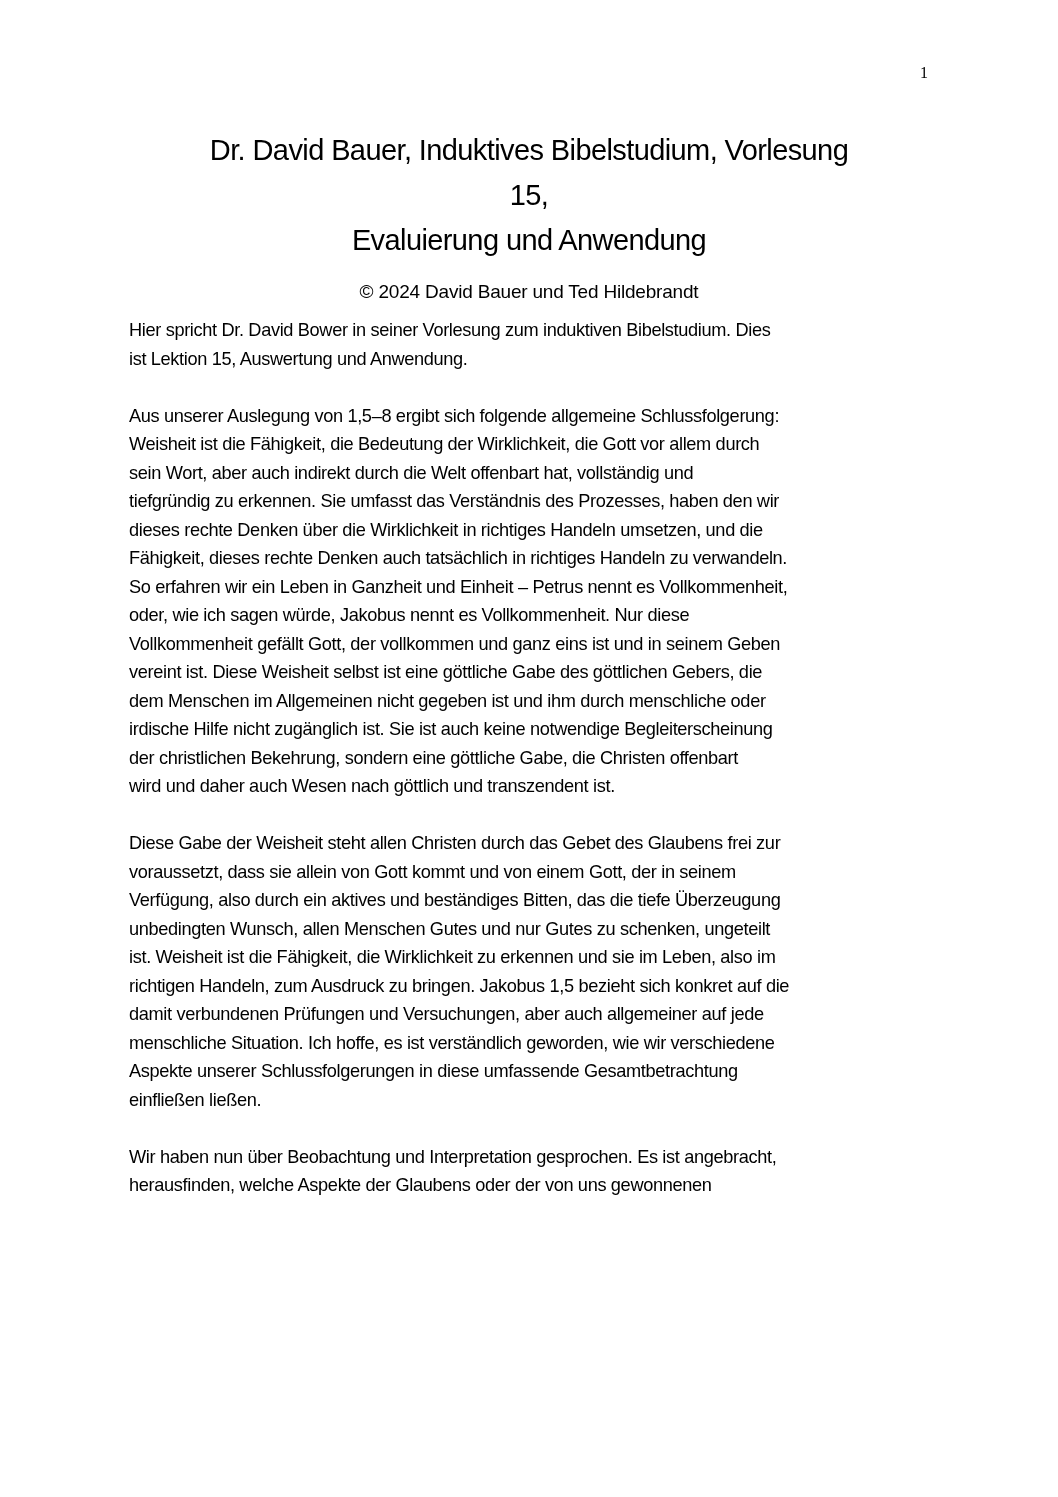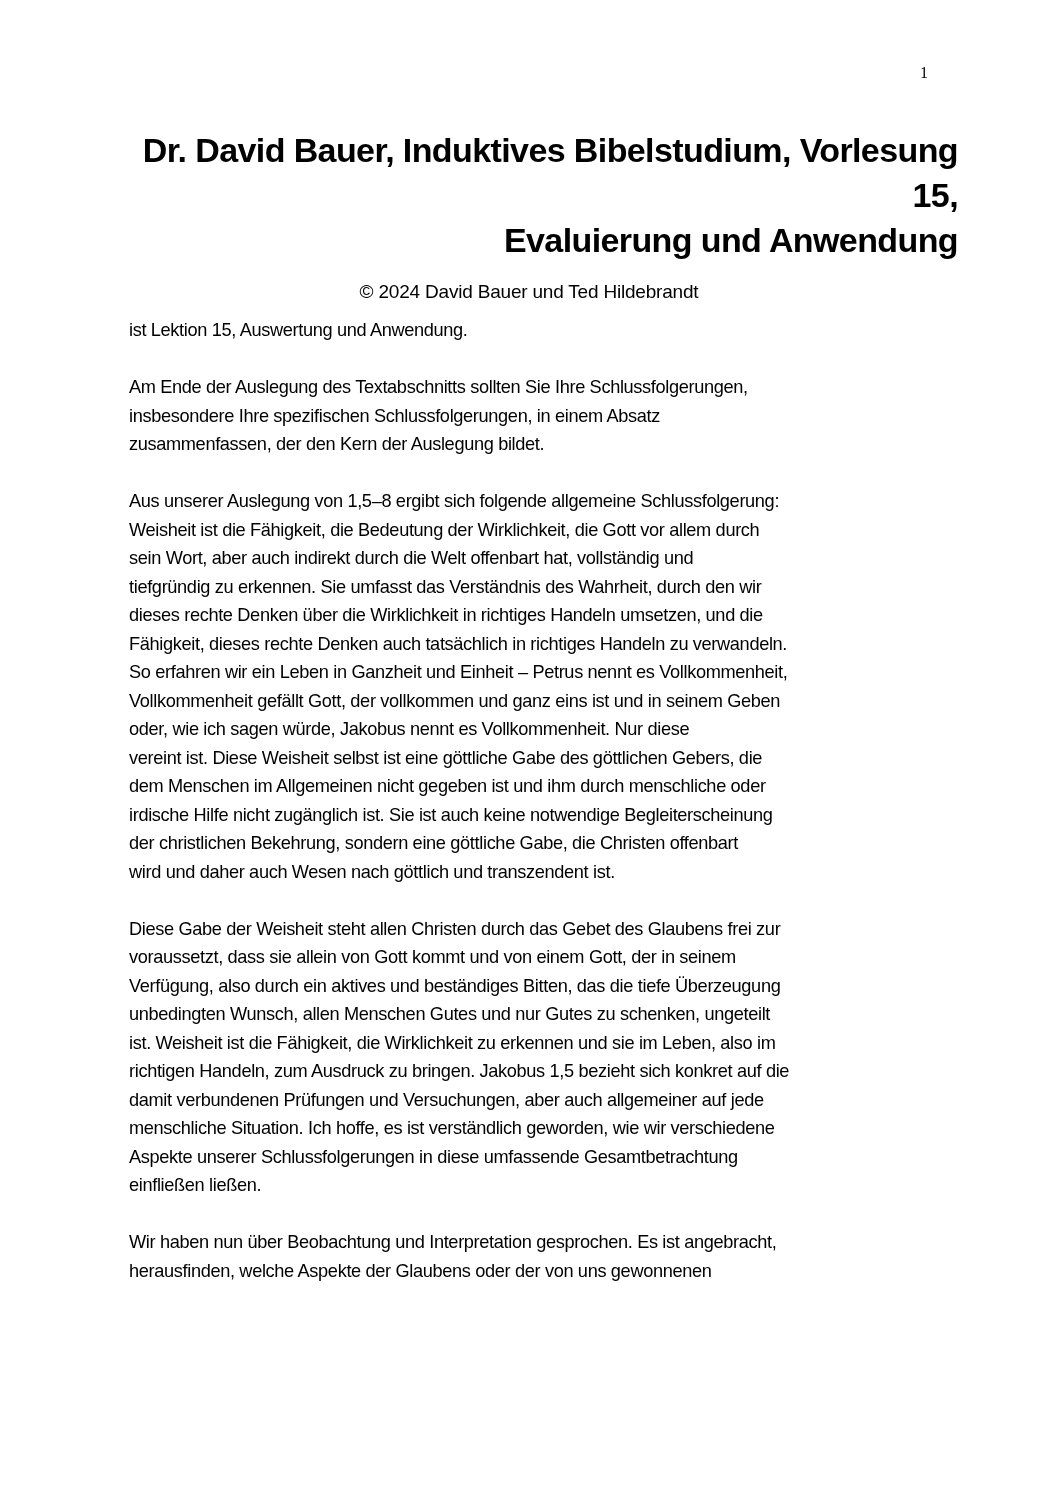"Dr. David Bauer, Induktives" .title-line { font-size: 34px -> 29px; font-weight: bold -> normal; text-align: right -> none }
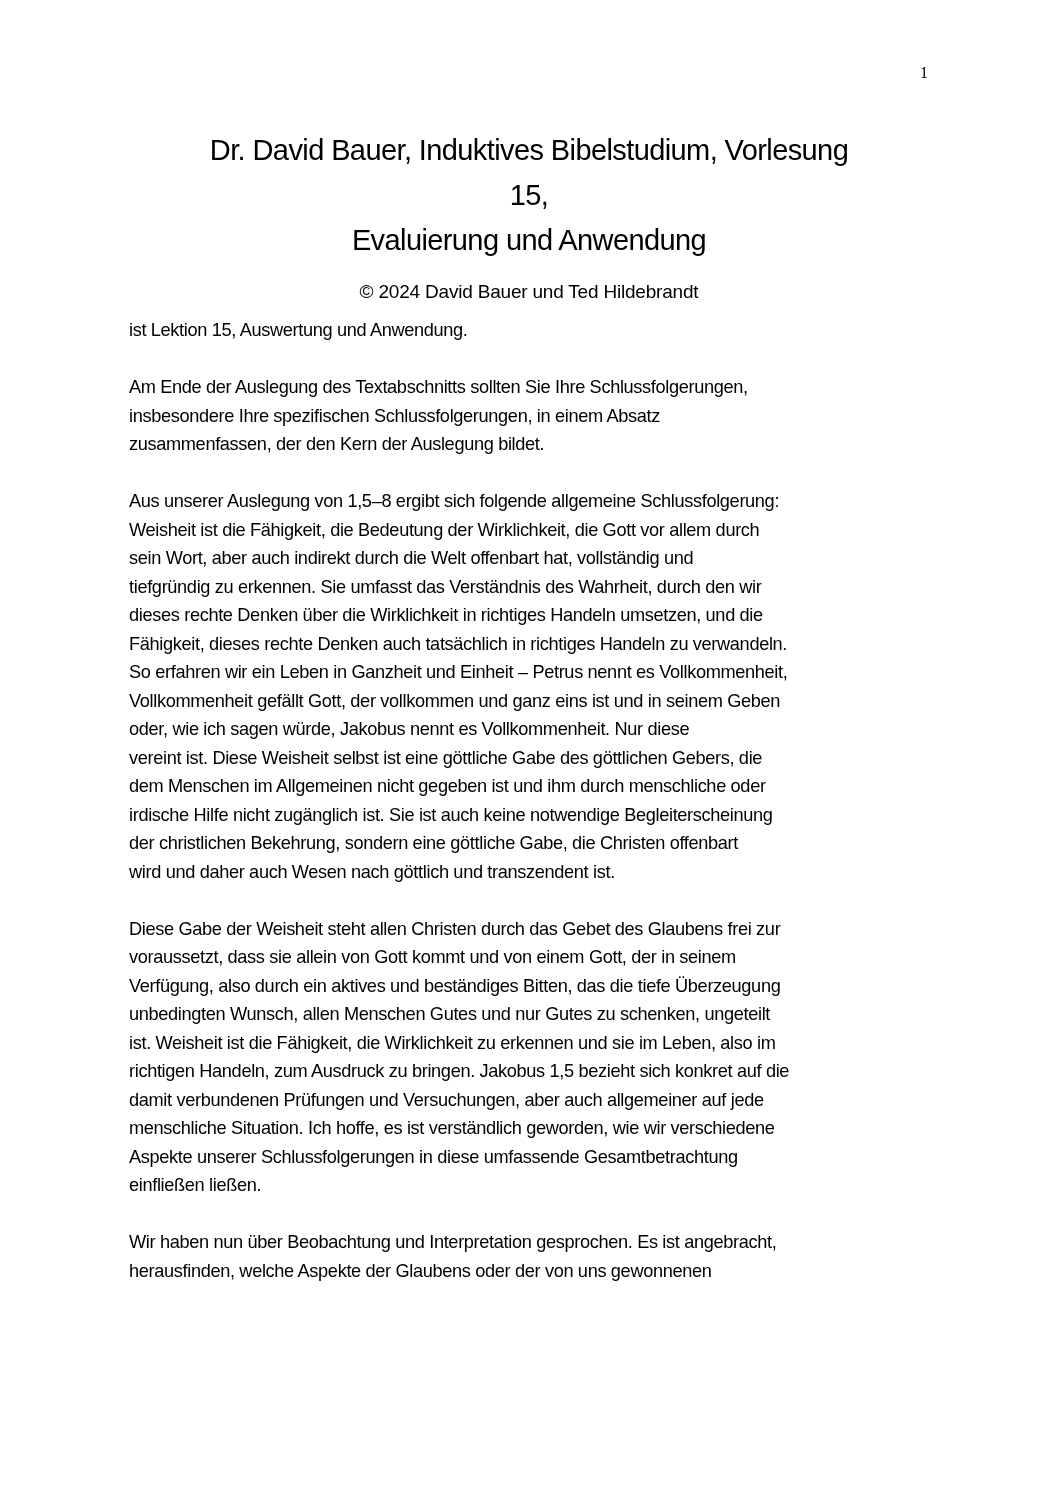"Hier spricht Dr. David Bower" span.line { html: none -> <span>Hier spricht Dr. David Bower in seiner Vorlesung zum induktiven Bibelstudium. Dies</span> }
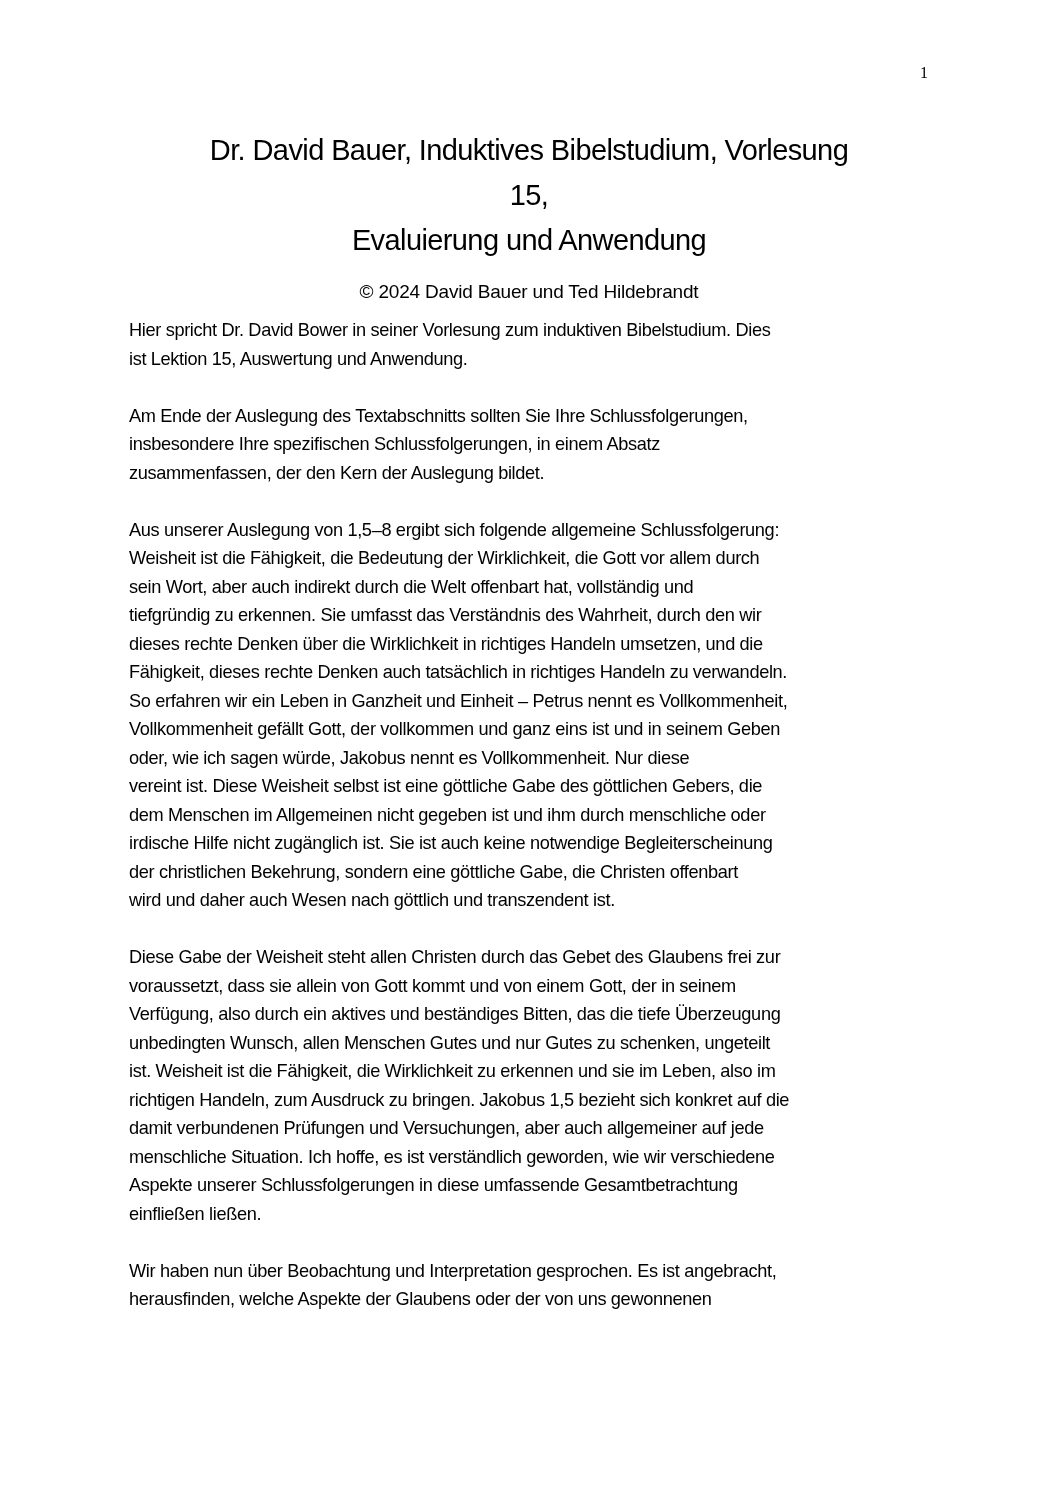"Am Ende der Auslegung des" div.para { html: <div> <span>Am Ende der Auslegung des Textabschnitts sollten Sie Ihre Schlussfolgerungen,</span> <span>insbesondere Ihre spezifischen Schlussfolgerungen, in einem Absatz</span> <span>zusammenfassen, der den Kern der Auslegung bildet.</span> </div> -> none }
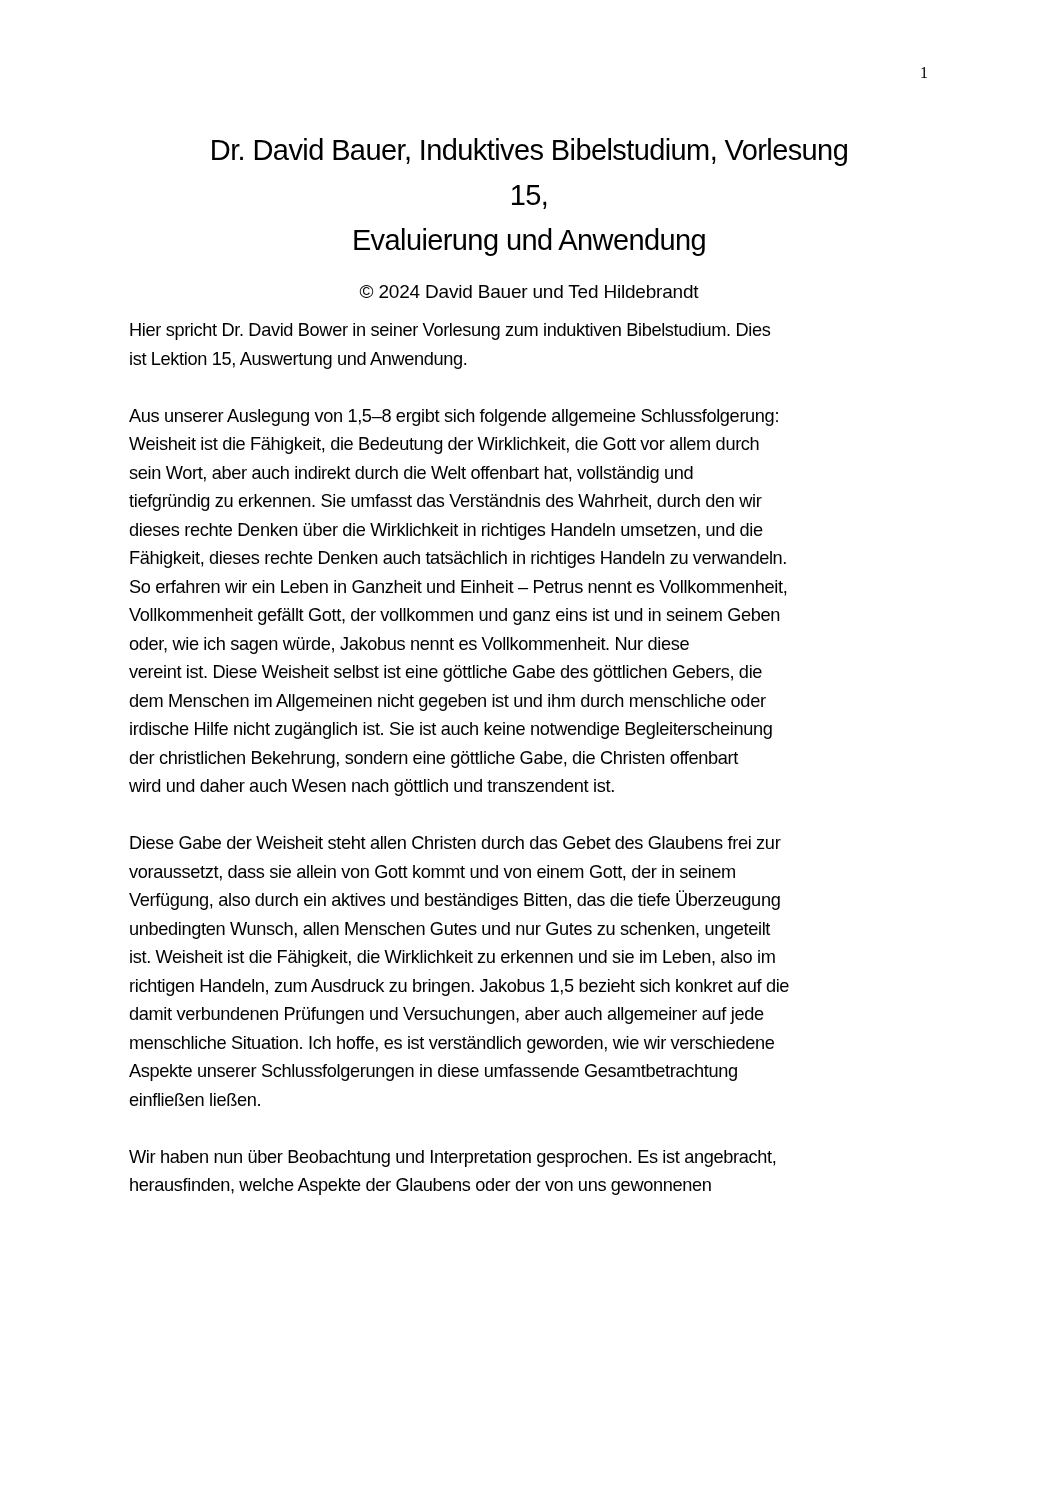"tiefgründig zu erkennen. Sie umfasst" span.line { text: Wahrheit, durch -> Prozesses, haben }
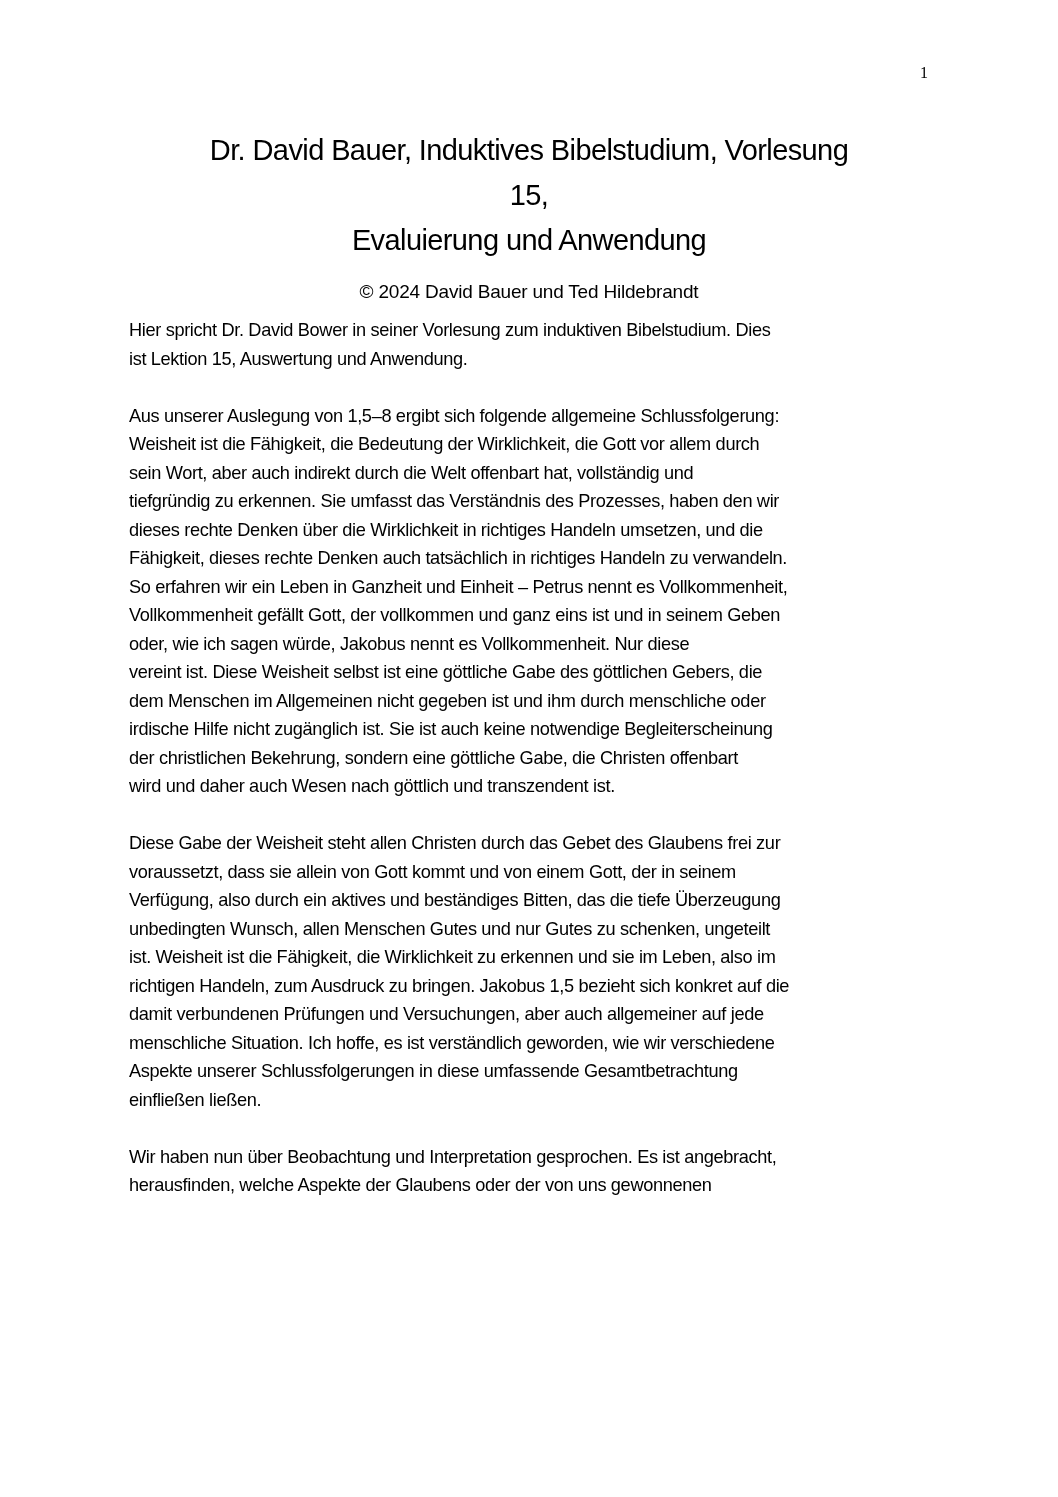"Vollkommenheit gefällt Gott, der" span.line { order: before "oder, wie ich sagen würde," -> after "oder, wie ich sagen würde," }
